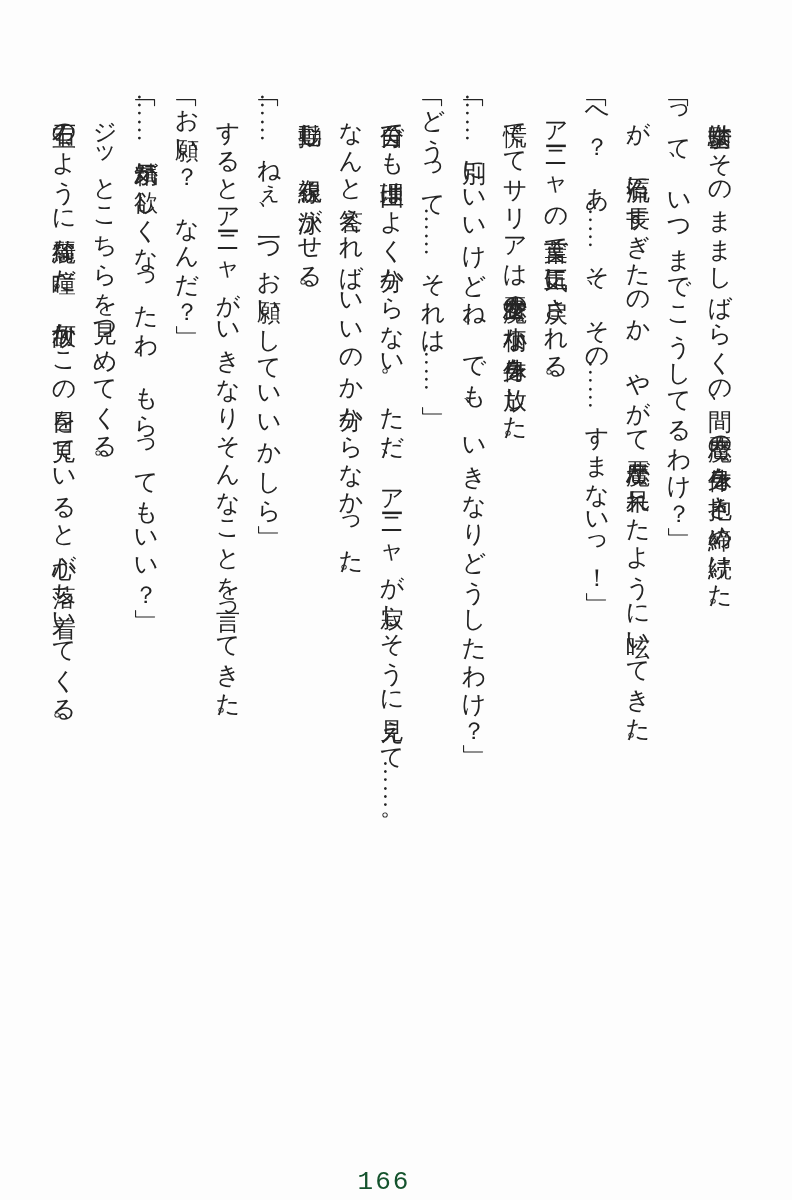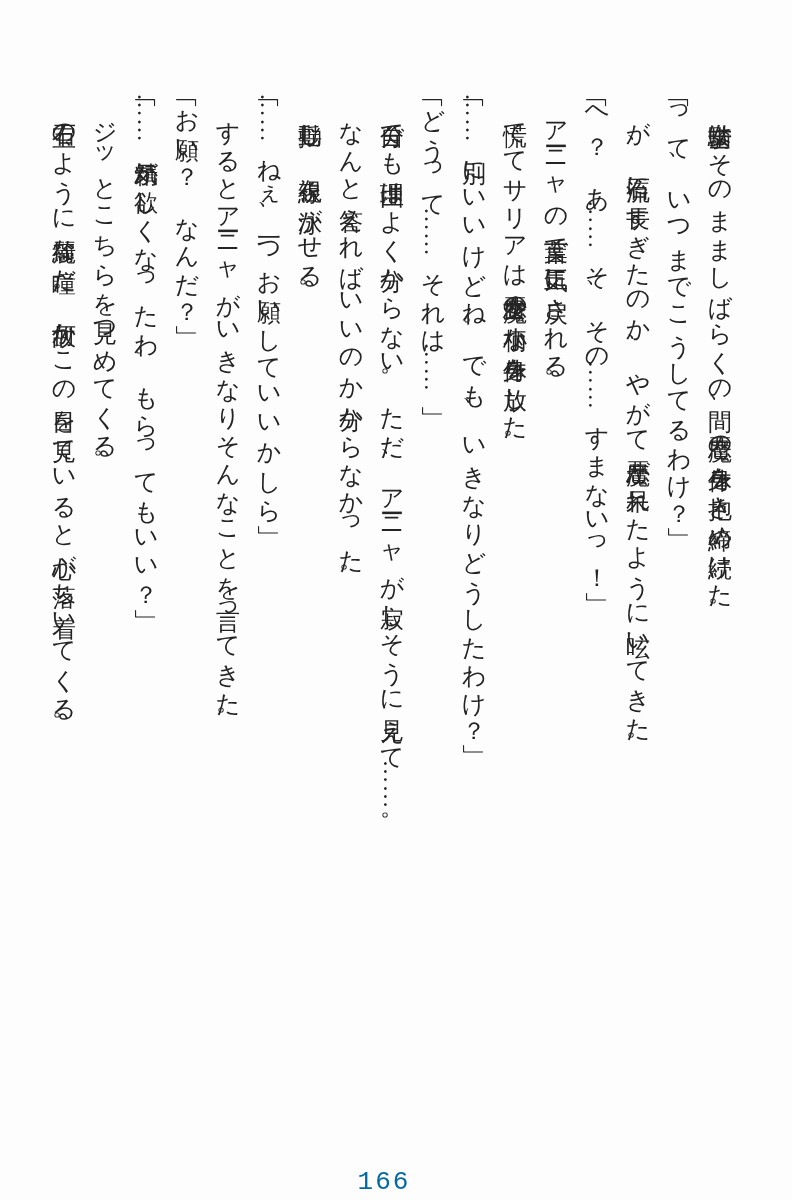"166" .page-number { color: #0369a1 -> #14532d }
